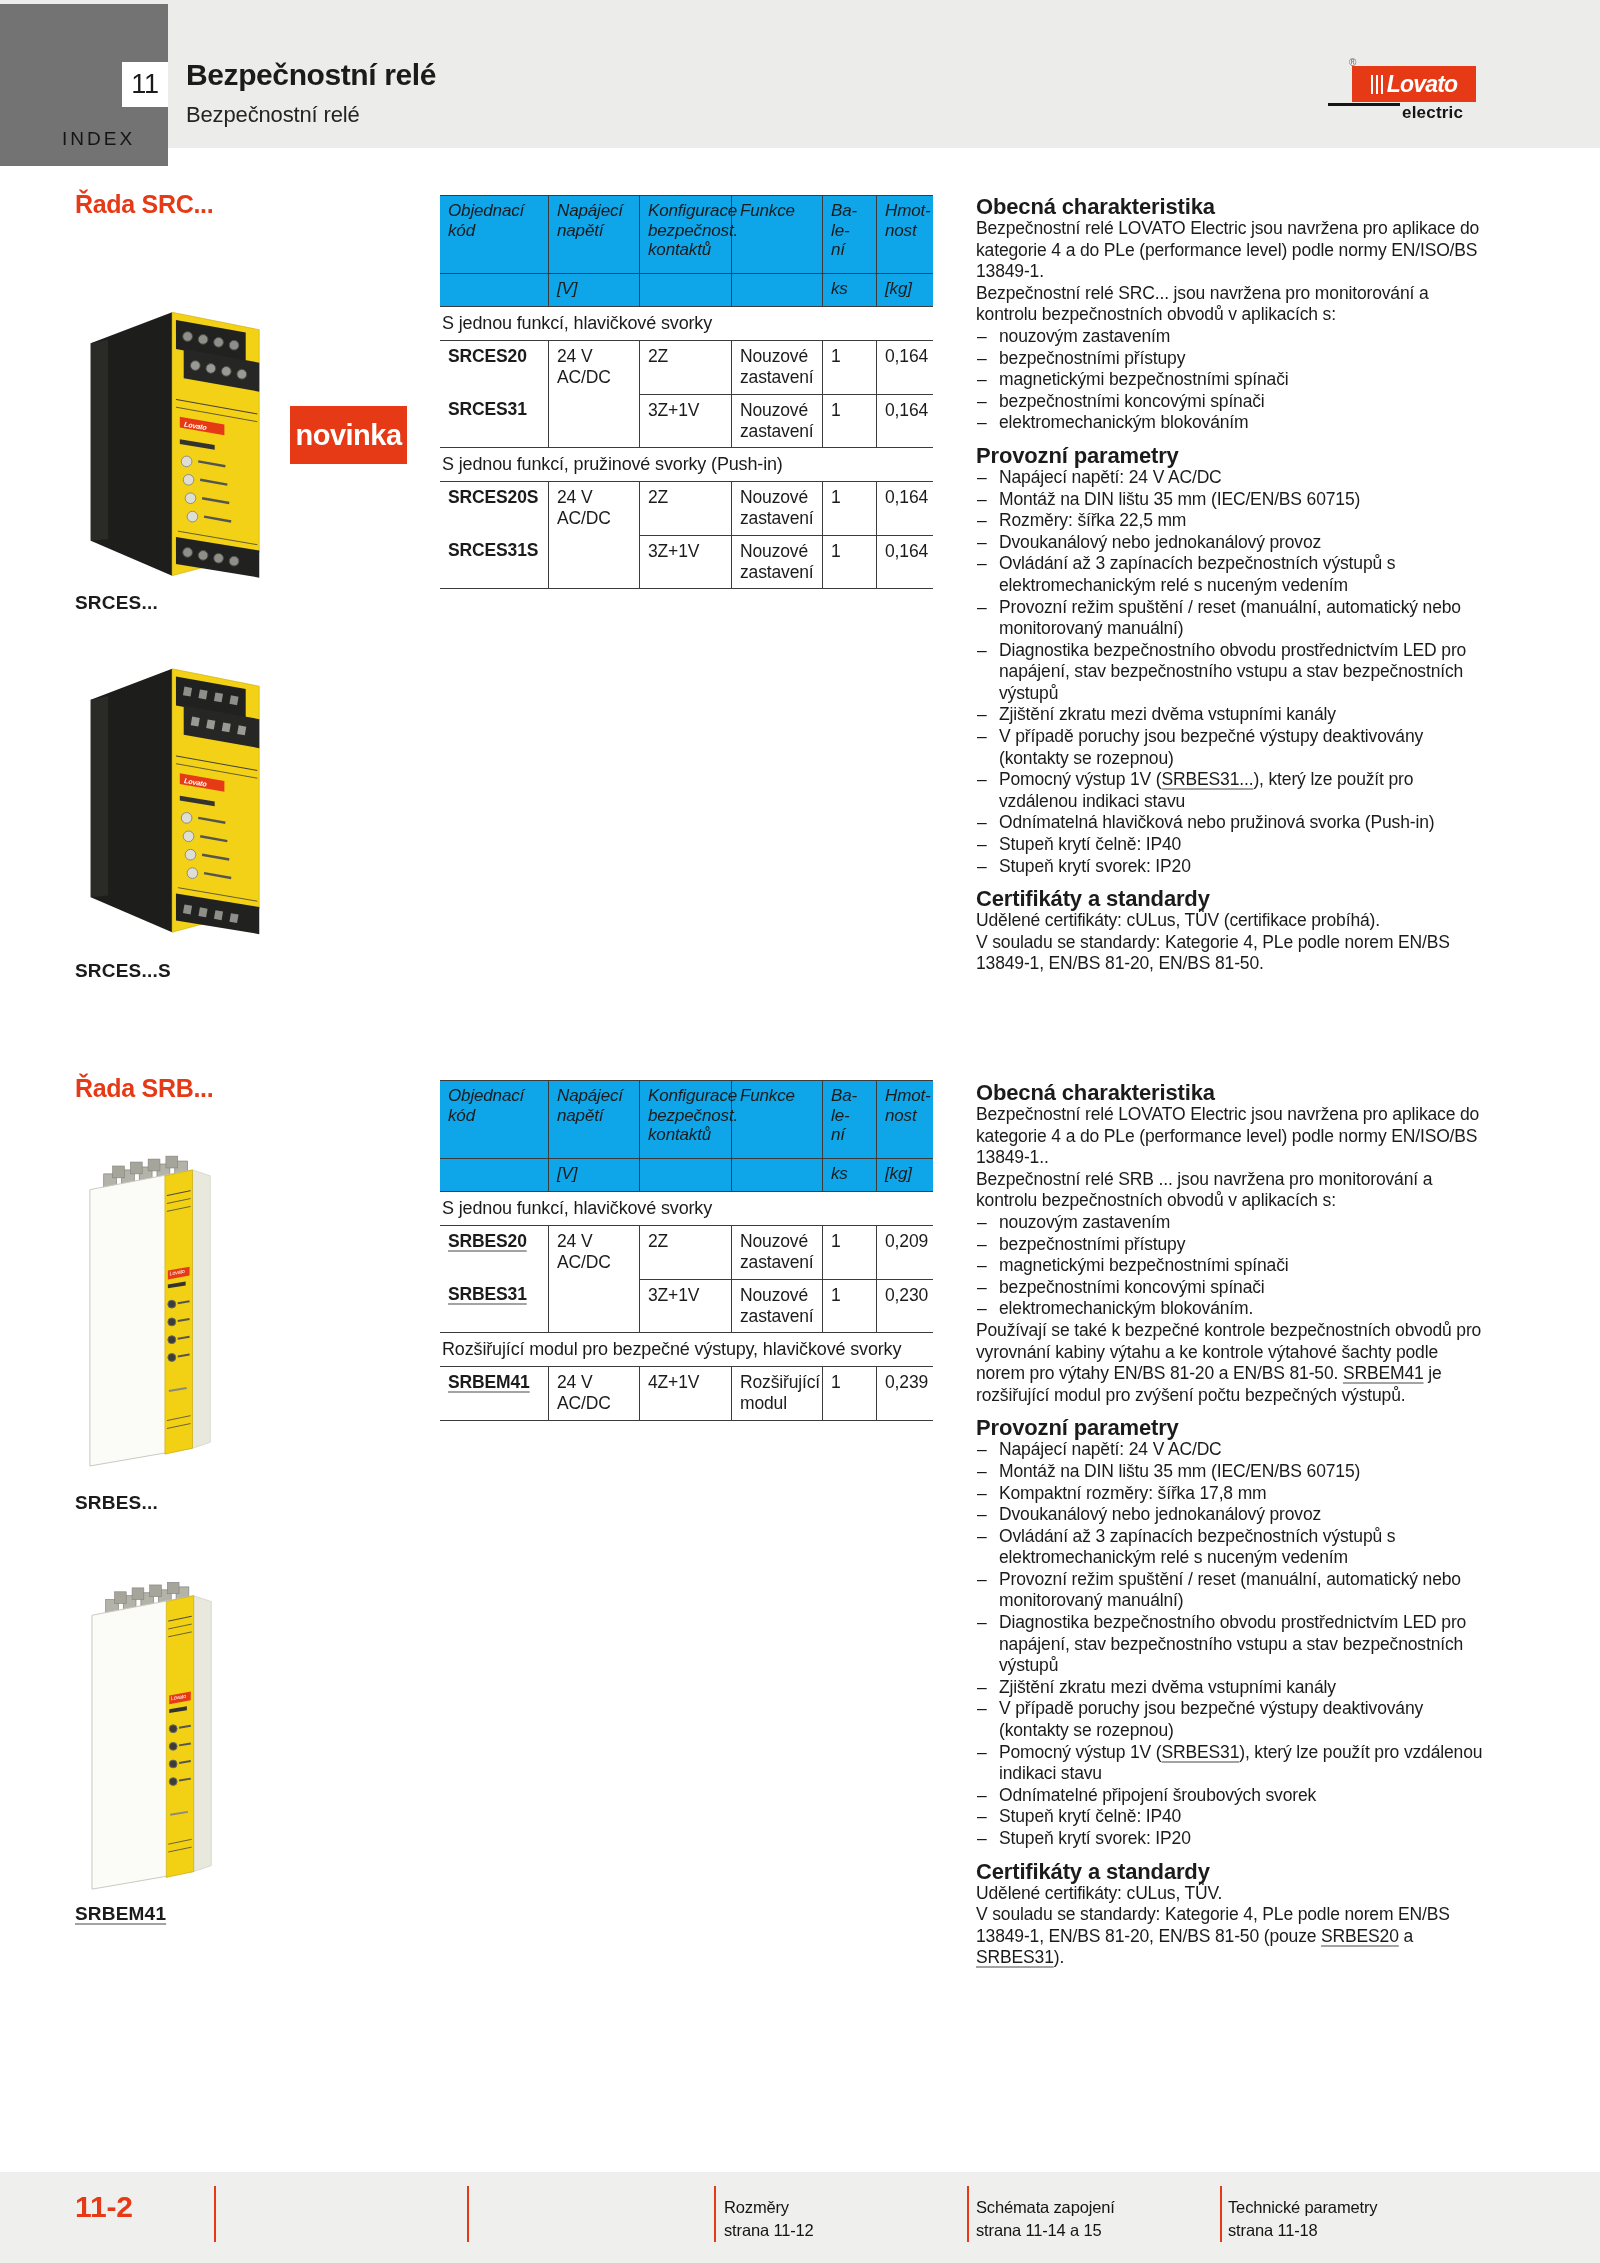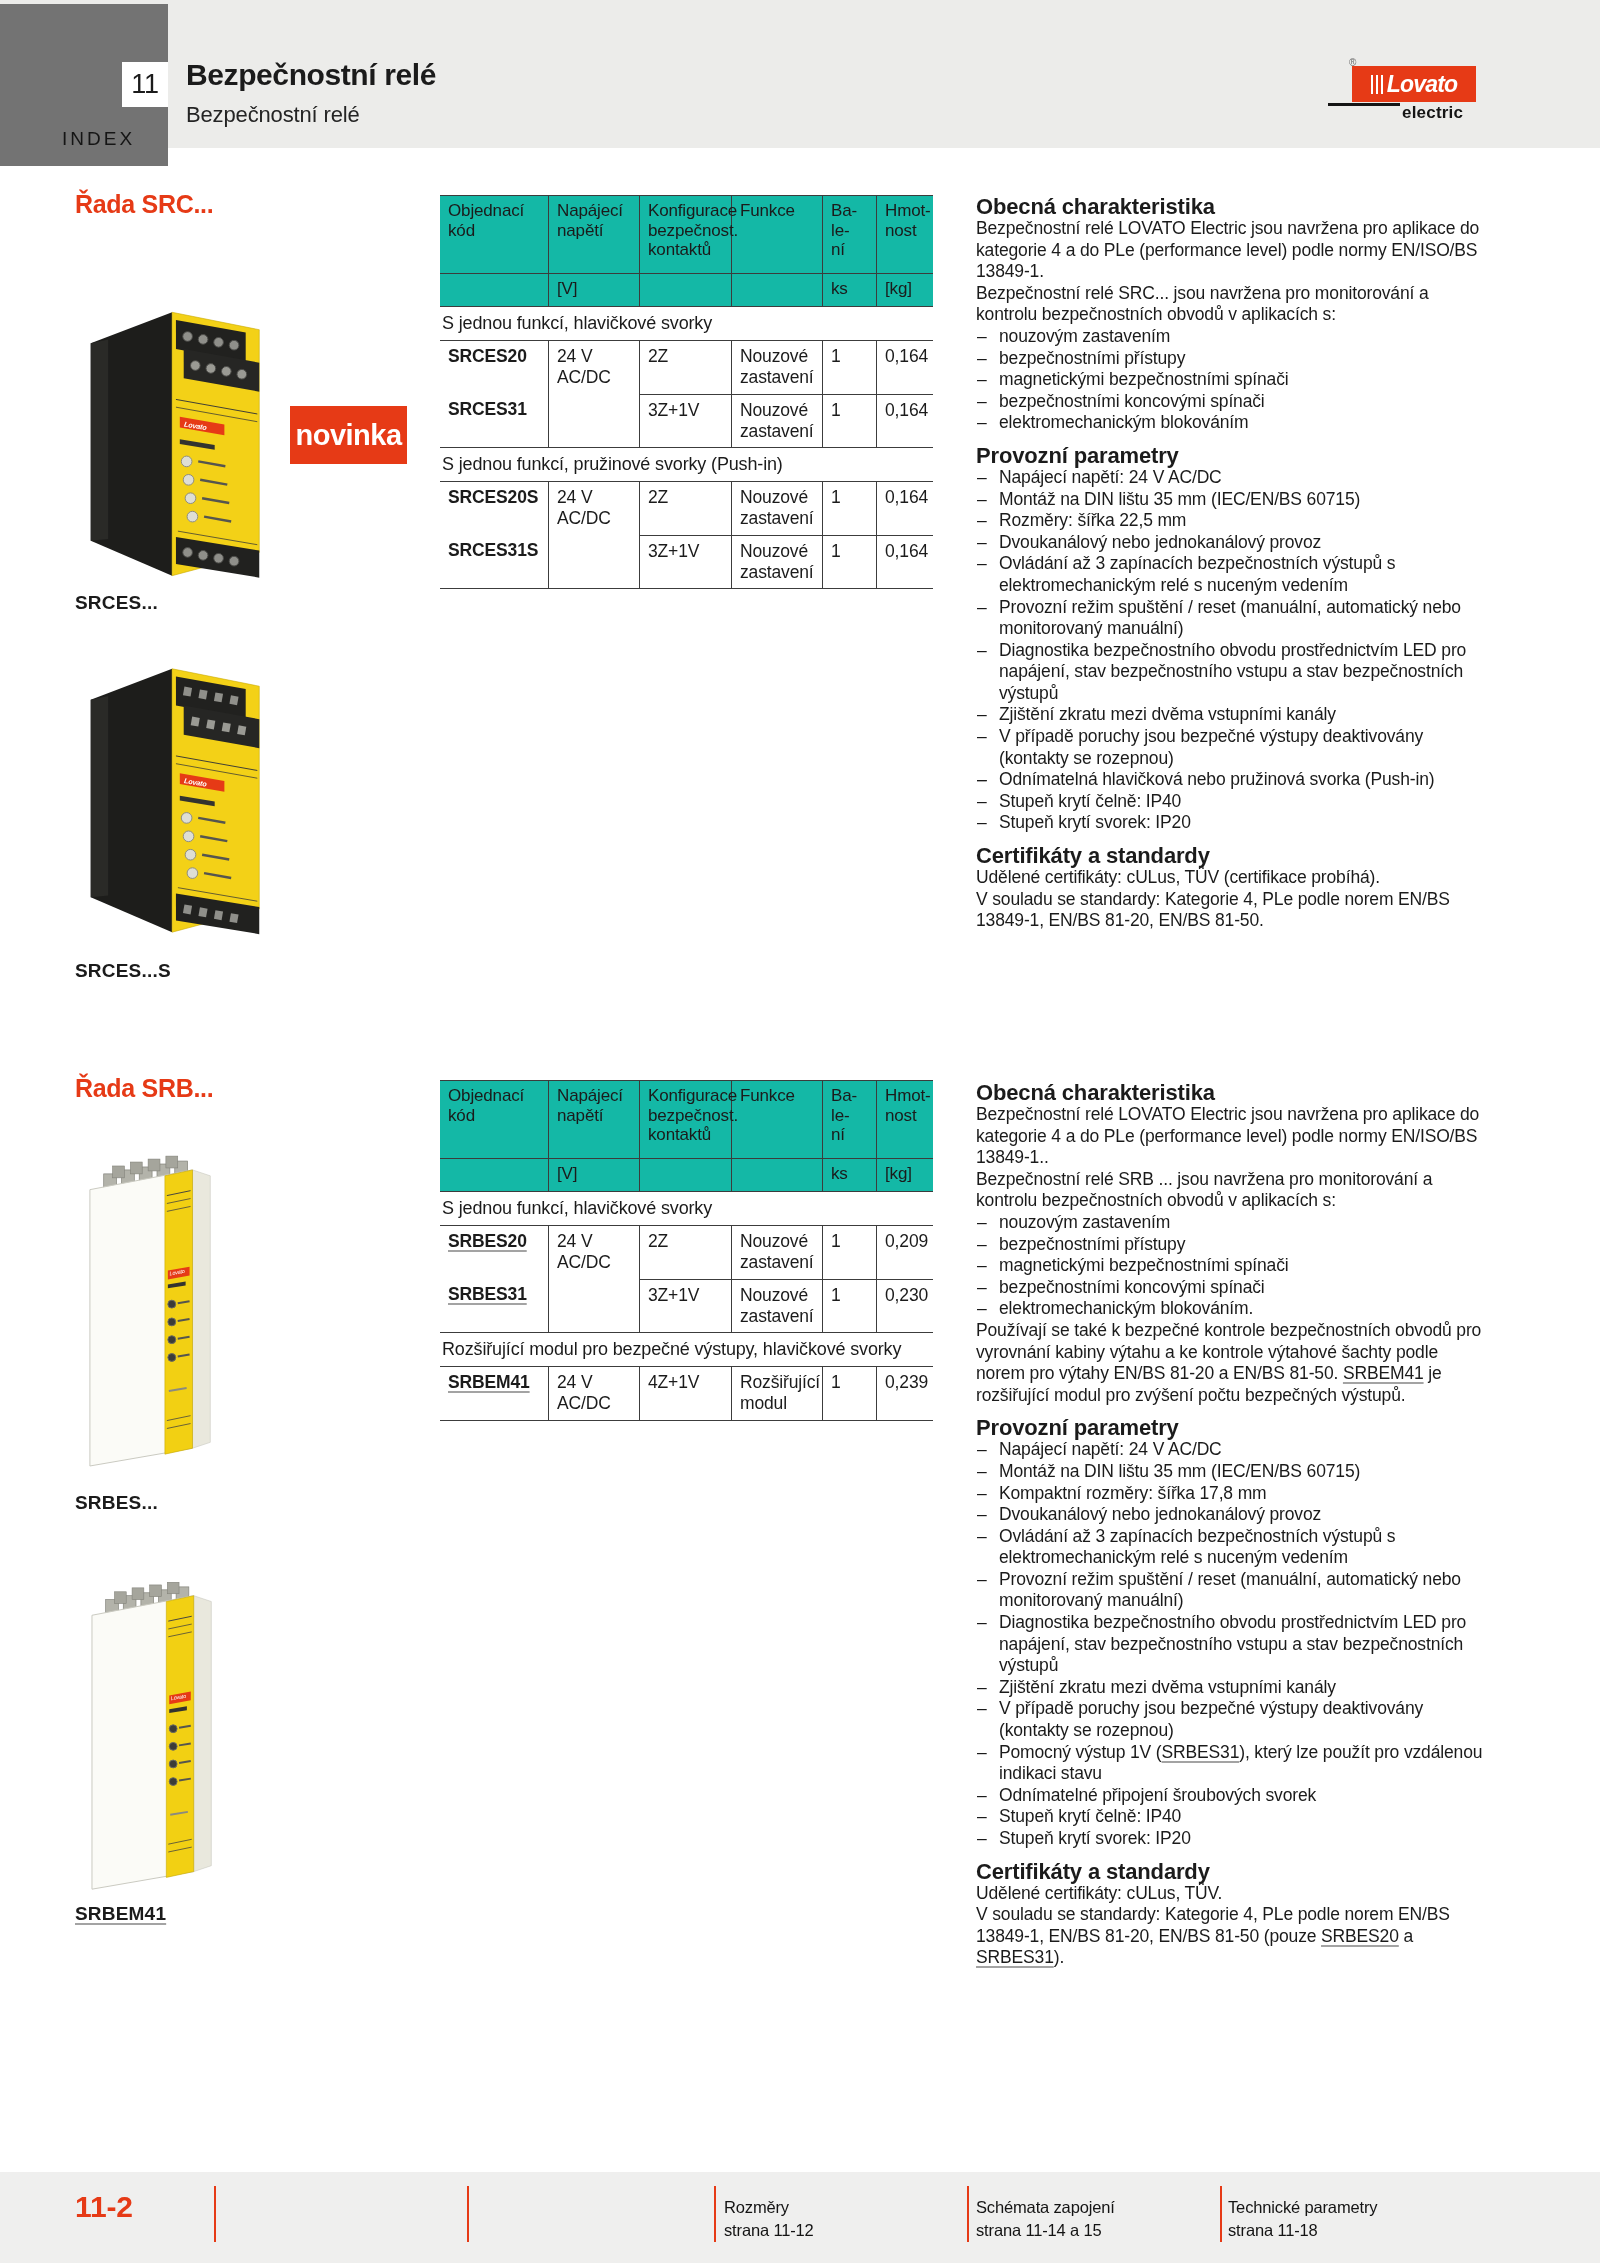"Objednací" .thead { background: #14b8a6 -> #0ea5e9; font-style: none -> italic }
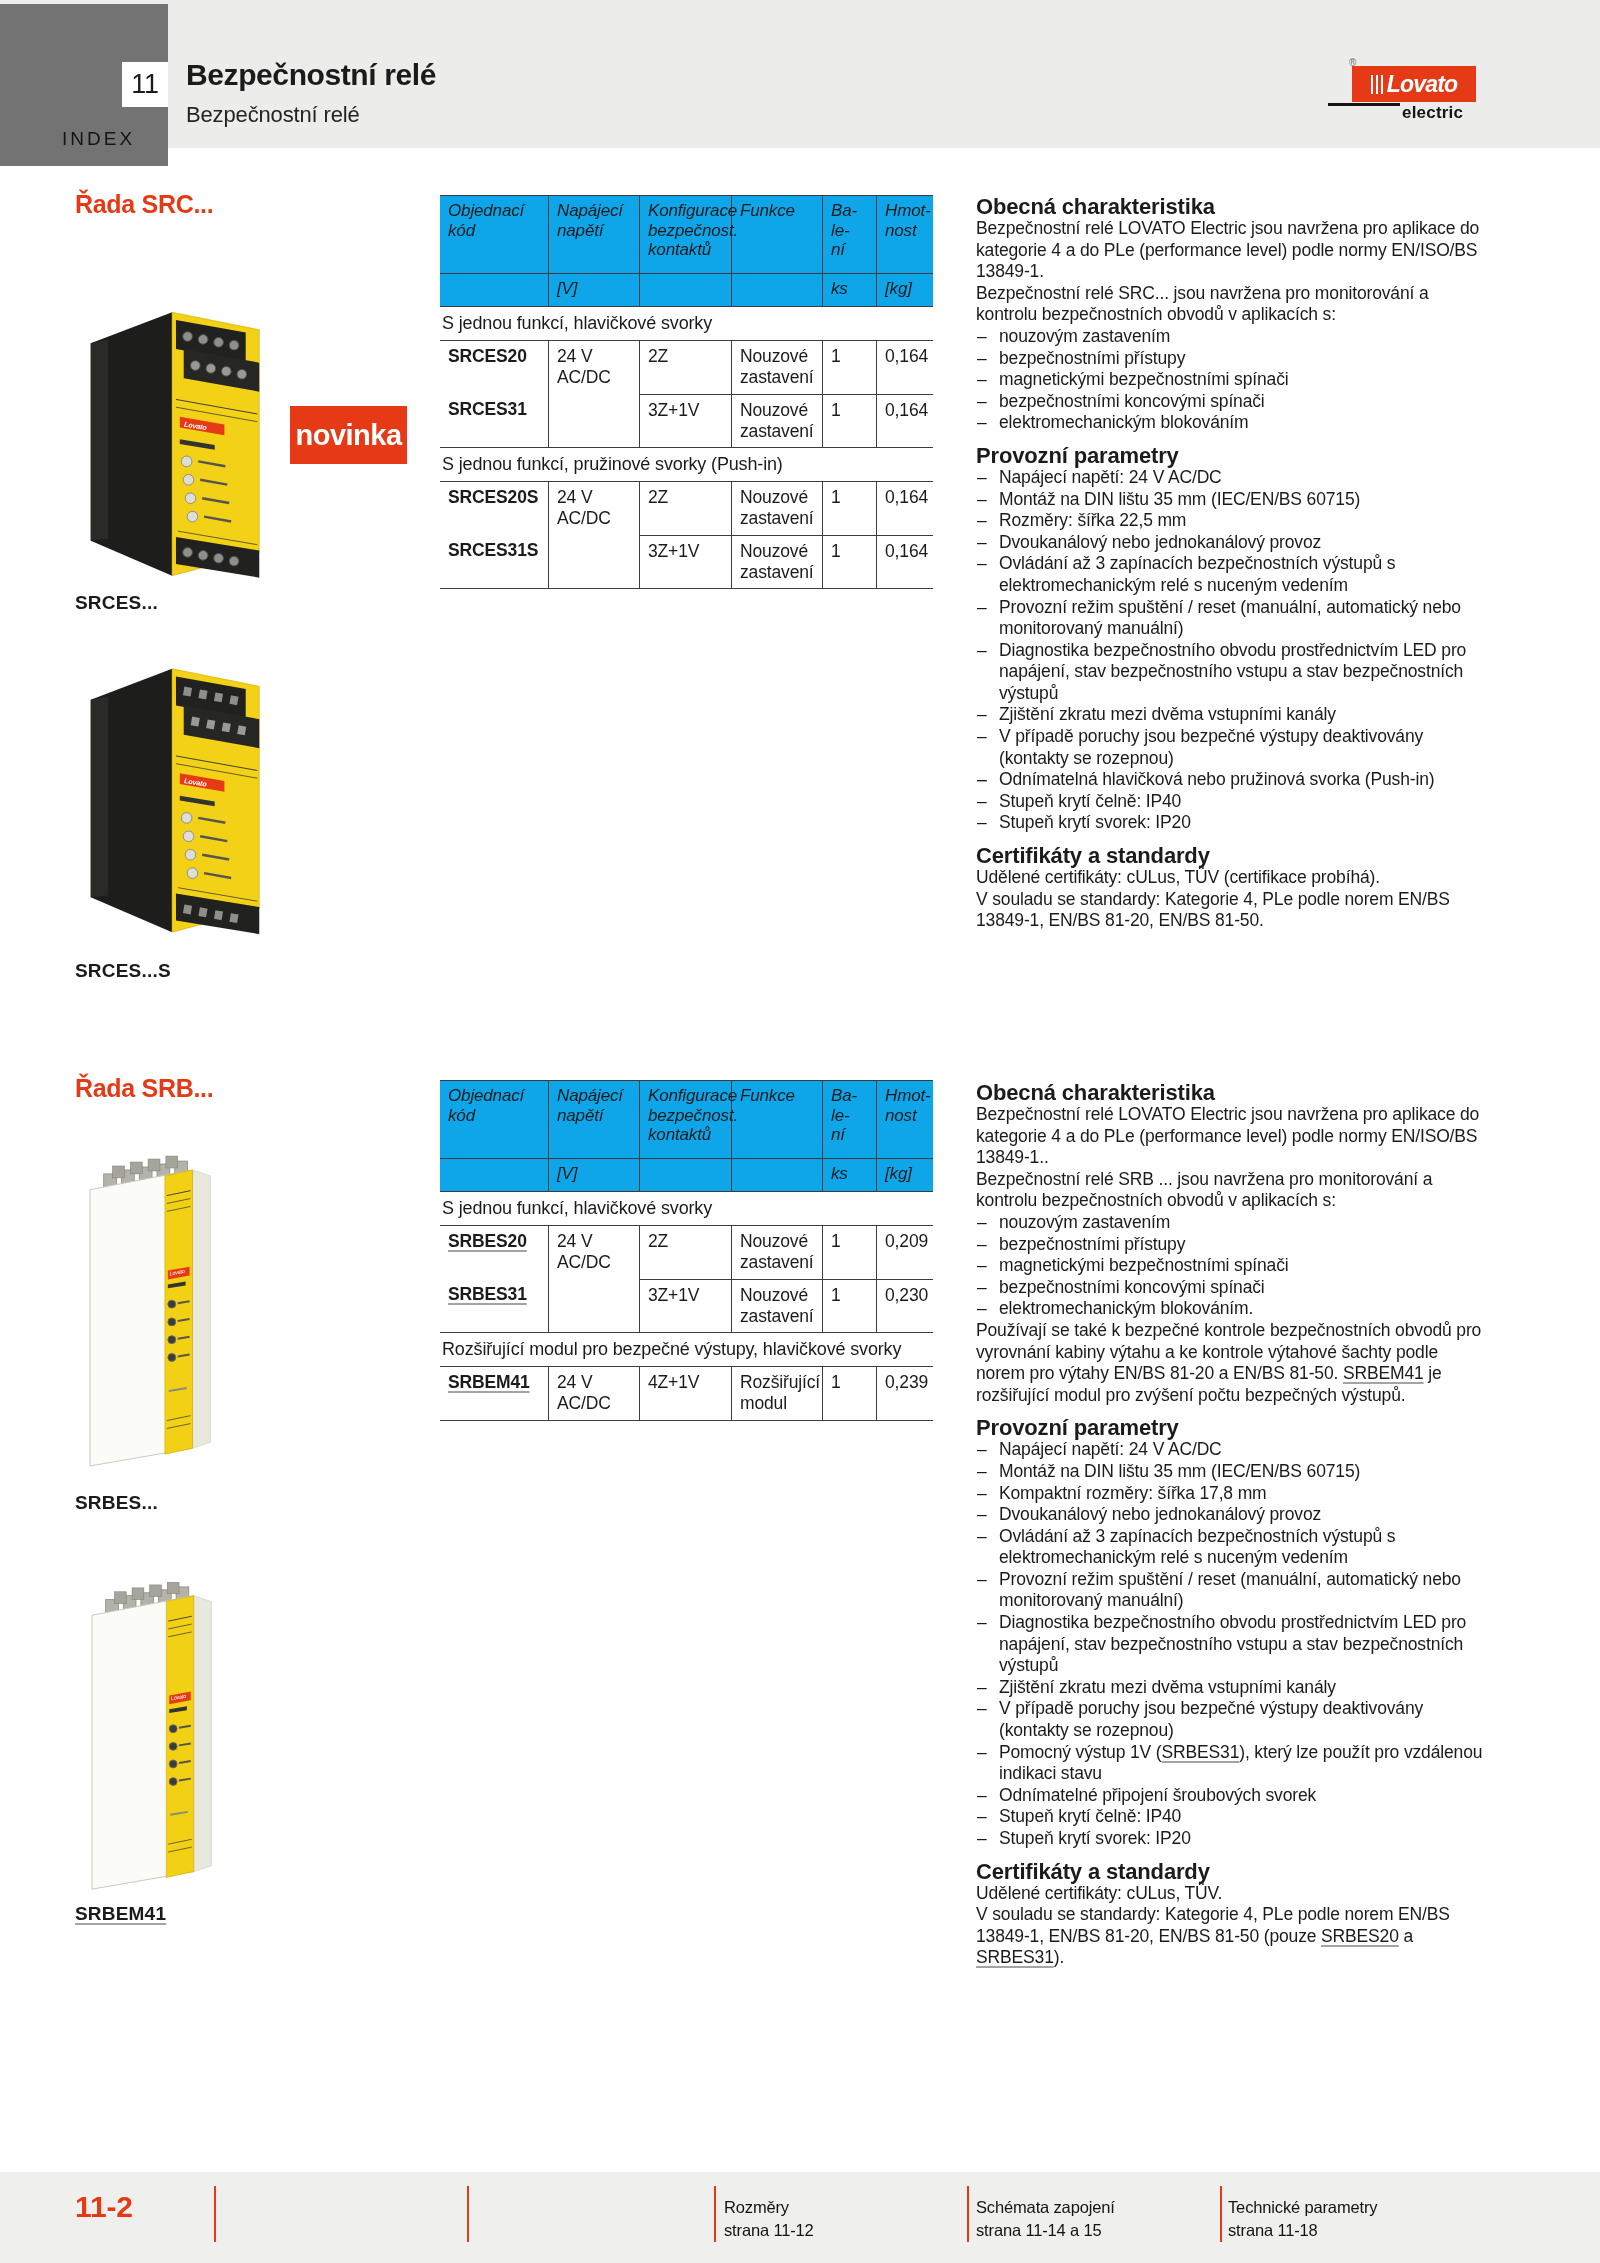"Pomocný výstup 1V (SRBES31...), který" span.btxt { html: none -> <span>Pomocný výstup 1V (<span>SRBES31...</span>), který lze použít pro vzdálenou indikaci stavu</span> }
